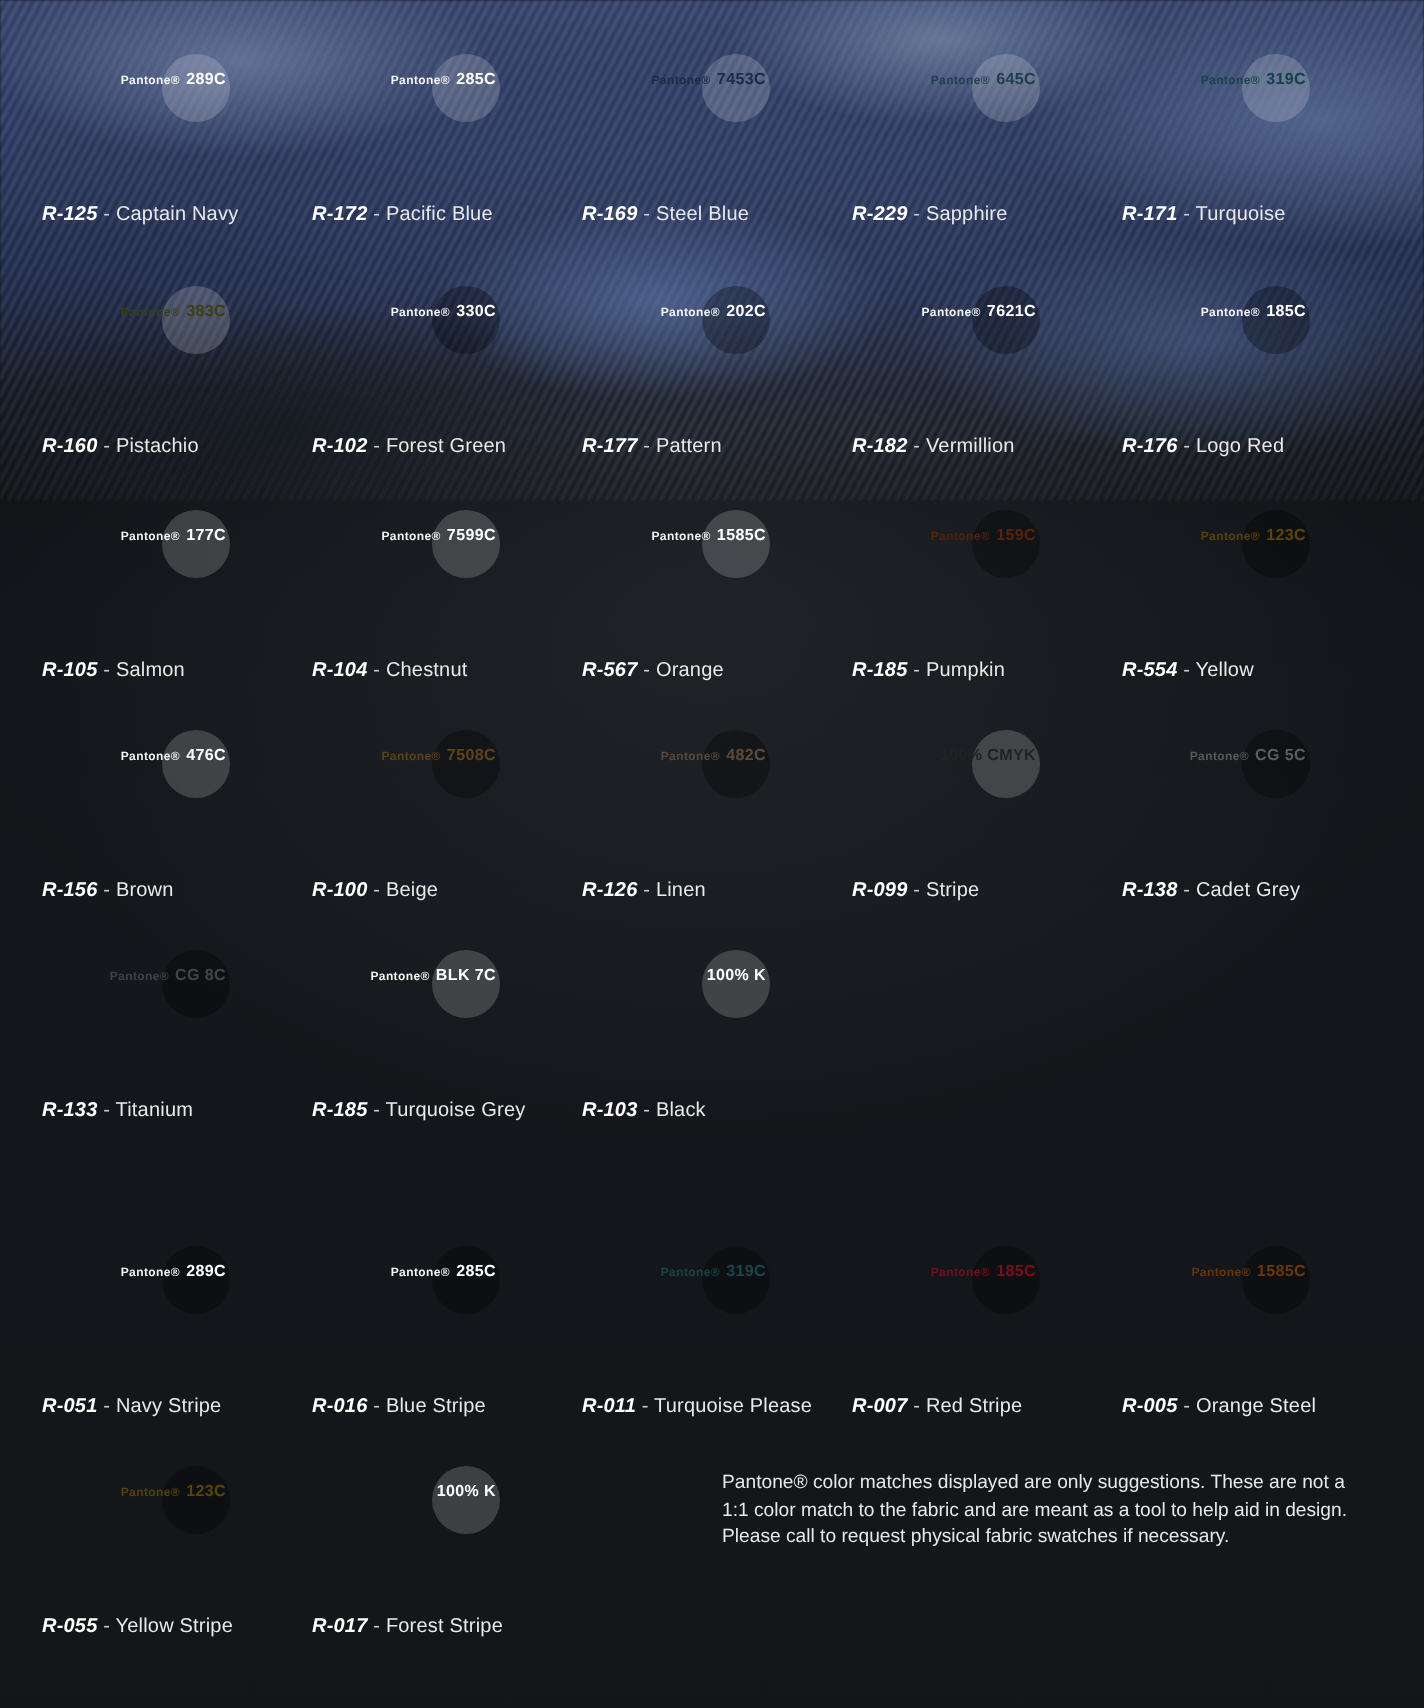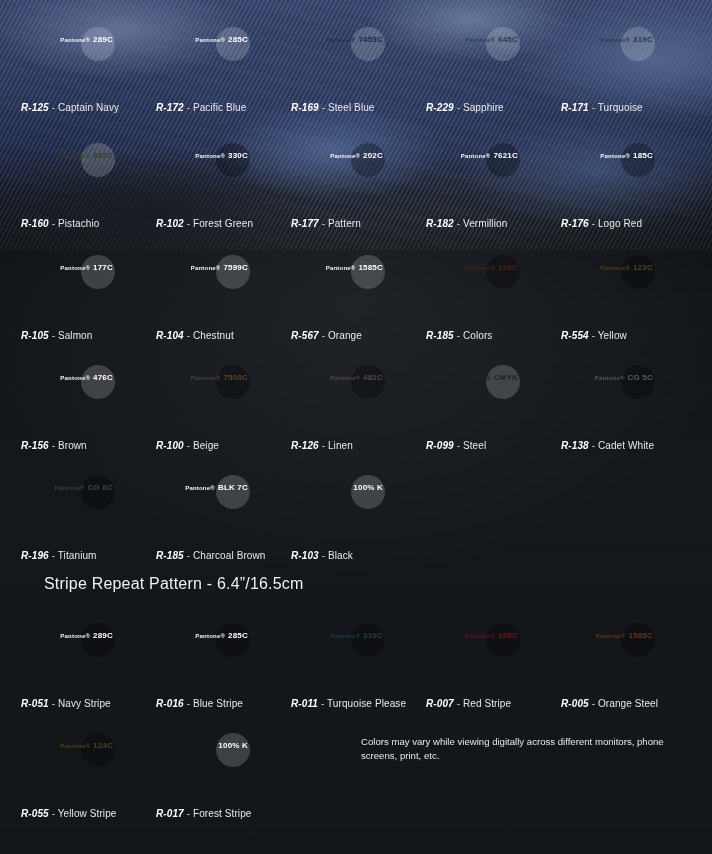"Colors" span { text: Colors -> Pumpkin }
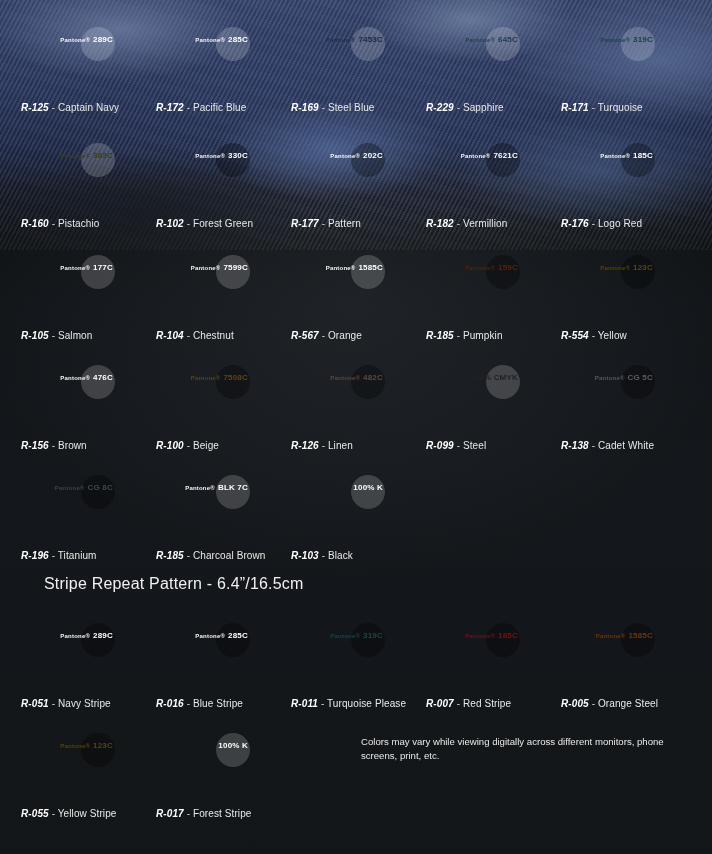"Steel" span { text: Steel -> Stripe }
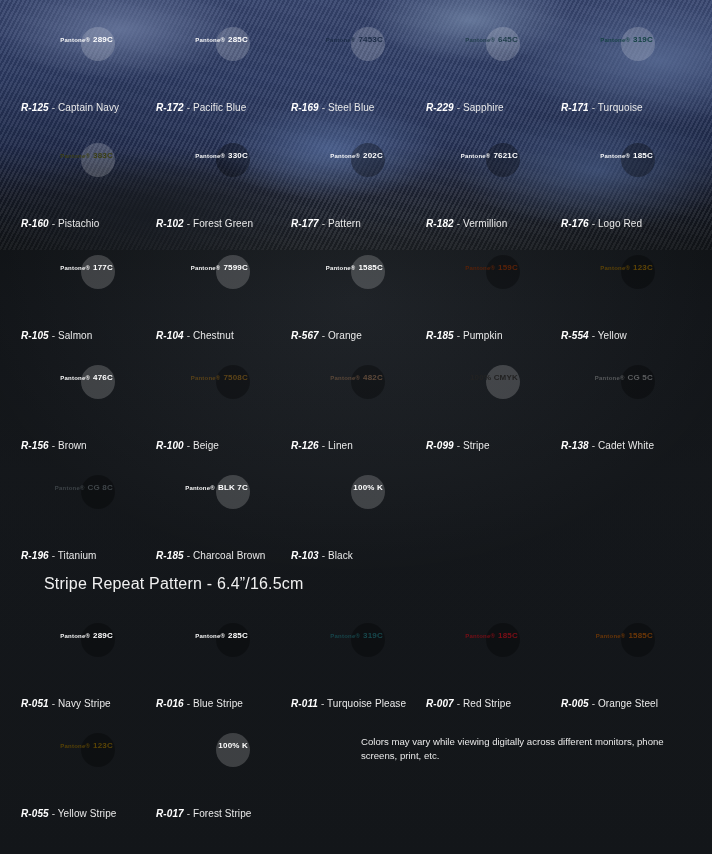"Cadet White" span { text: White -> Grey }
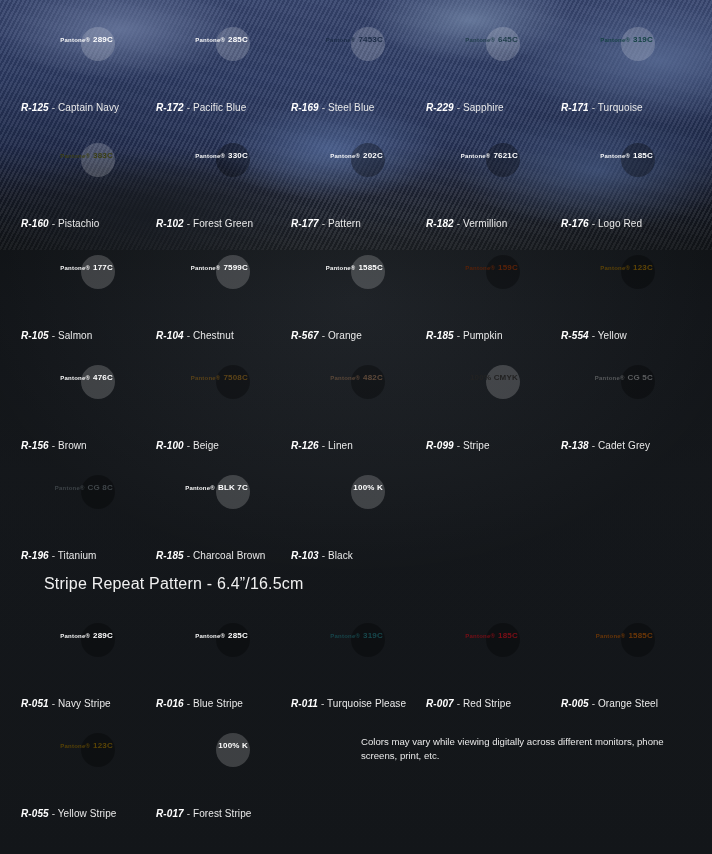"R-196" span.code { text: R-196 -> R-133 }
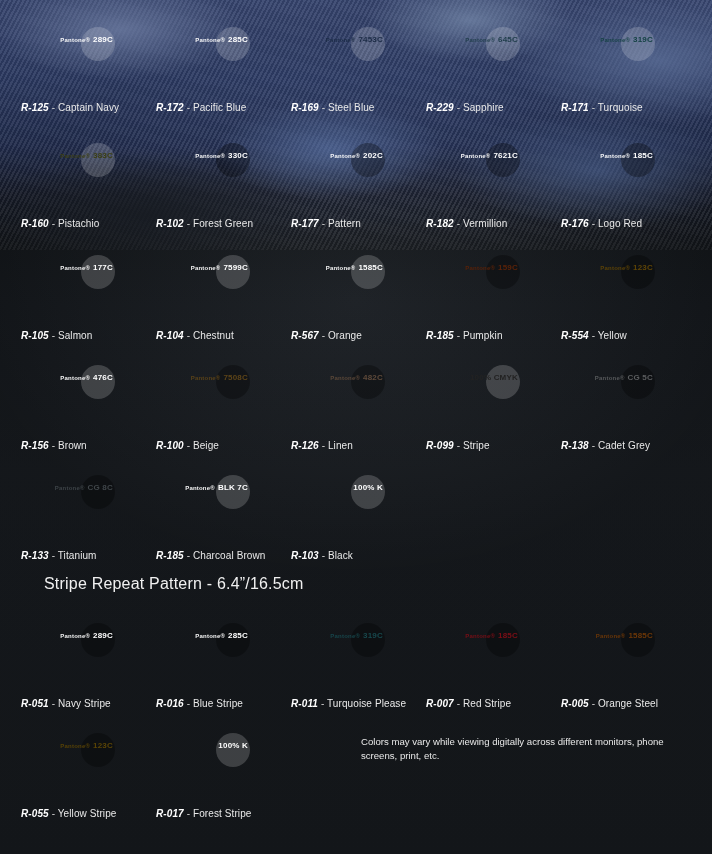"Charcoal Brown" span { text: Charcoal Brown -> Turquoise Grey }
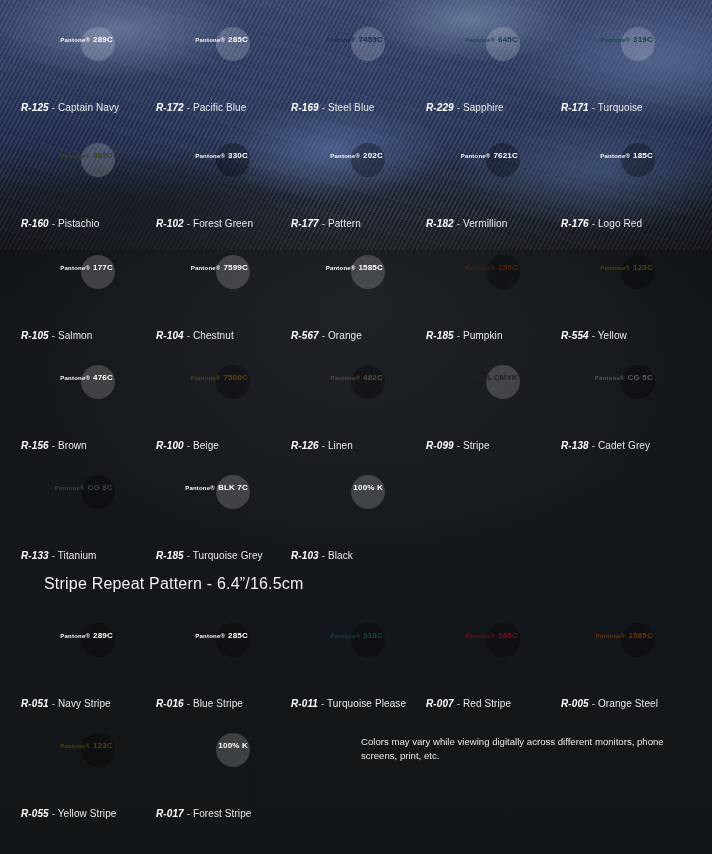"Stripe Repeat Pattern - 6.4”/16.5cm" div { html: <div>Stripe Repeat Pattern - 6.4”/16.5cm</div> -> none }
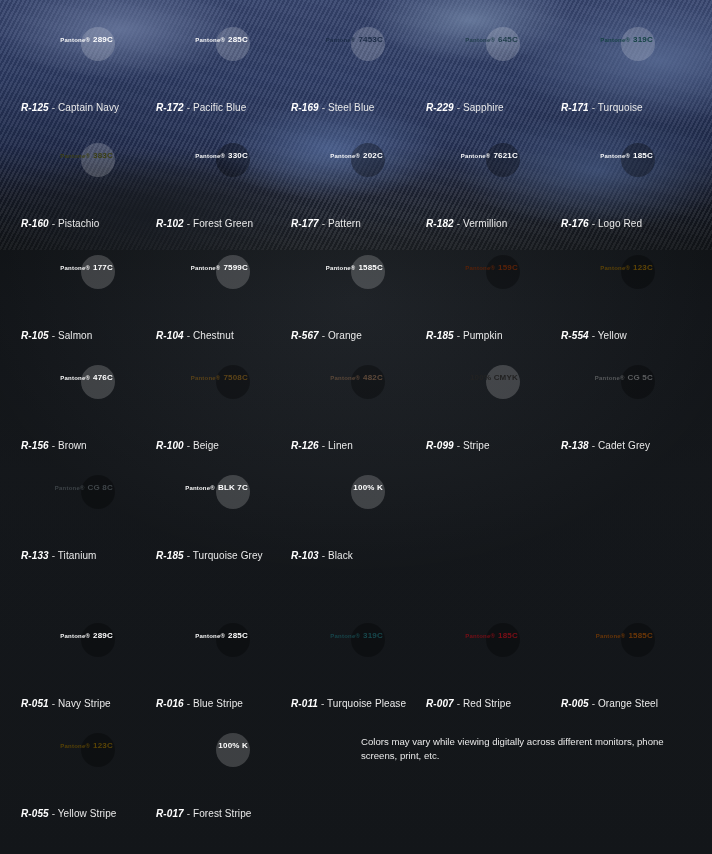"Pantone® color matches displayed are" p { html: none -> <p>Pantone® color matches displayed are only suggestions. These are not a 1:1 color match to the fabric and are meant as a tool to help aid in design. Please call to request physical fabric swatches if necessary.</p> }
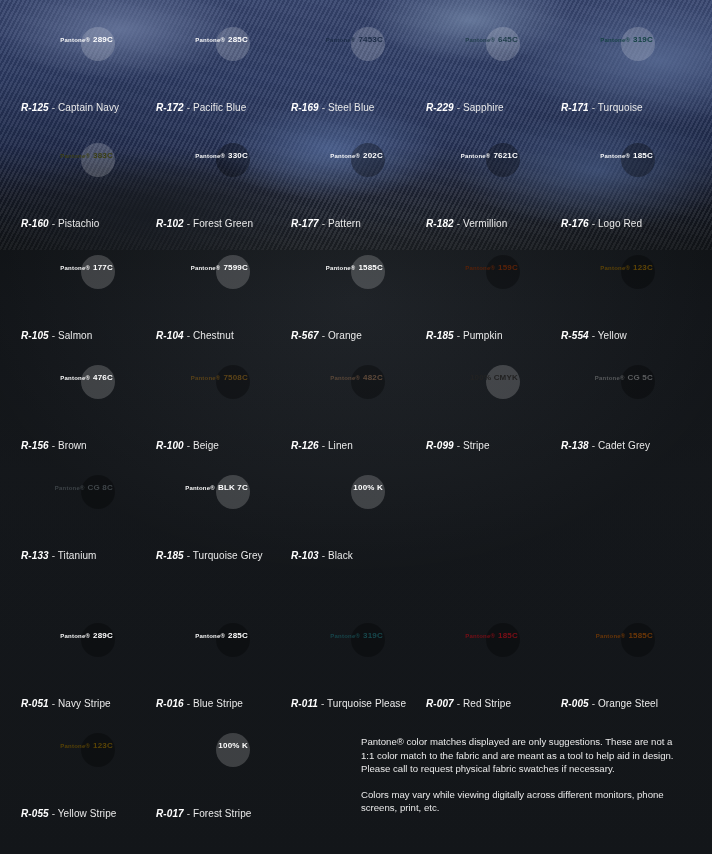"Colors may vary while viewing" p { html: <p>Colors may vary while viewing digitally across different monitors, phone screens, print, etc.</p> -> none }
